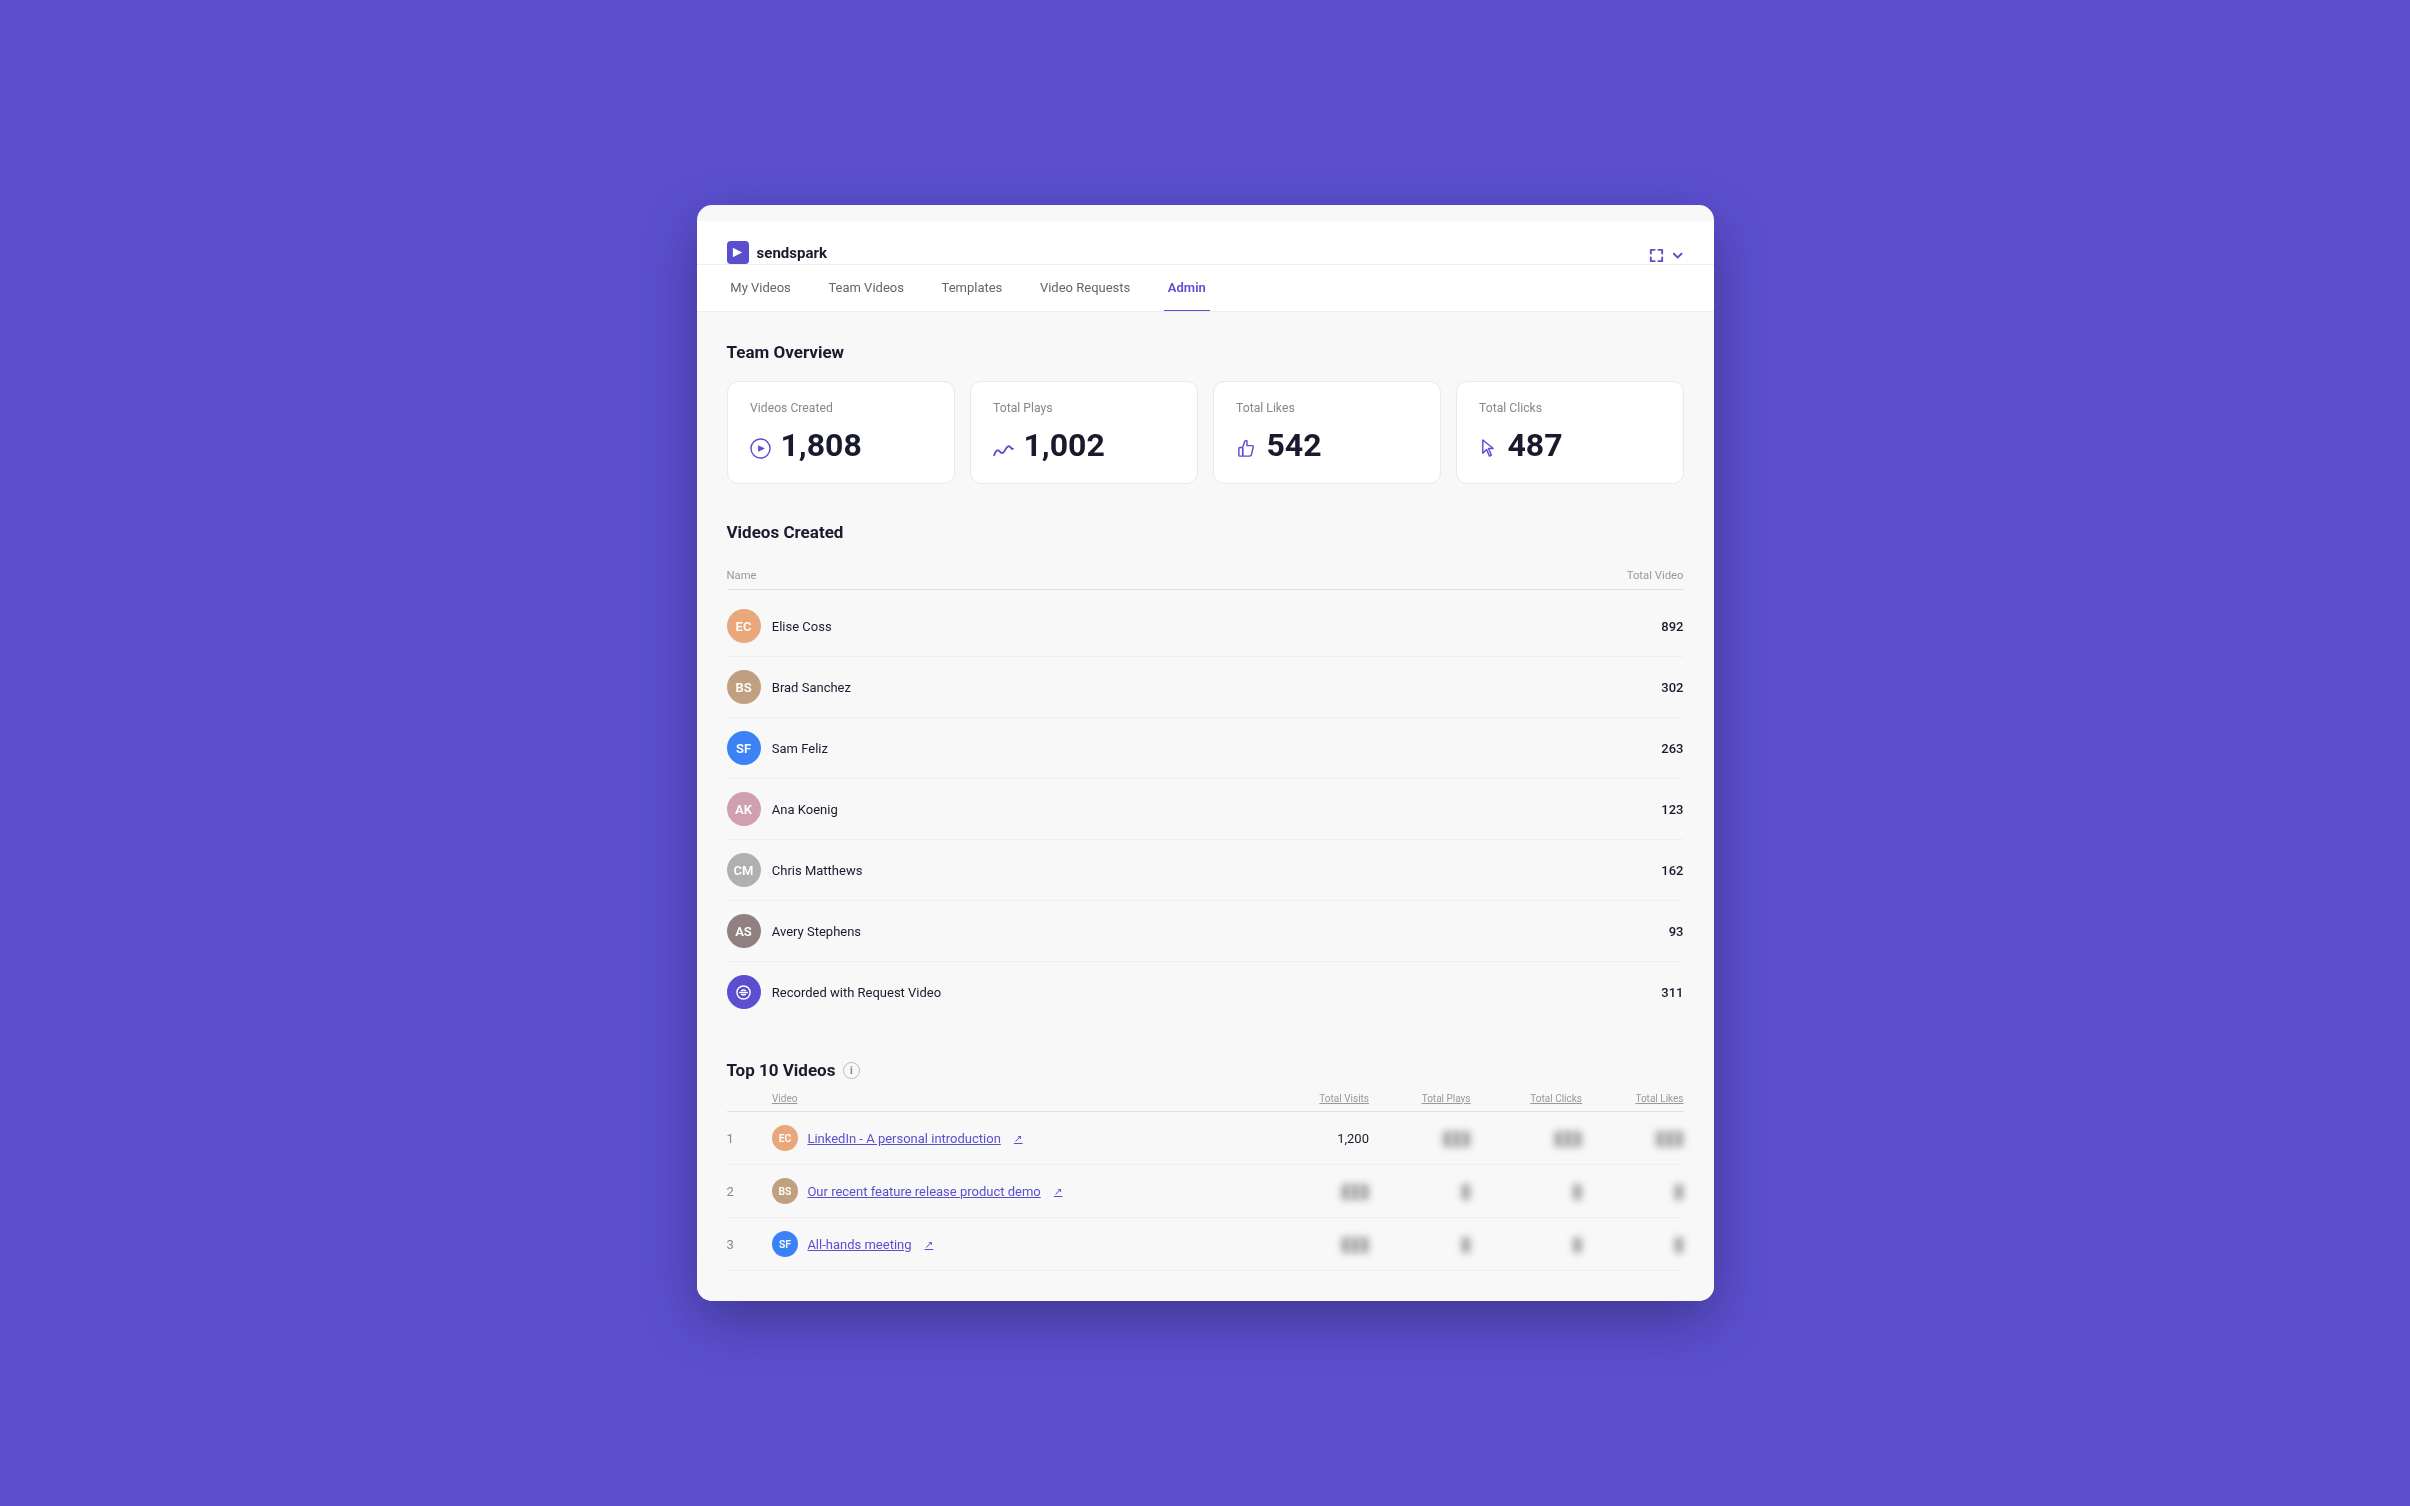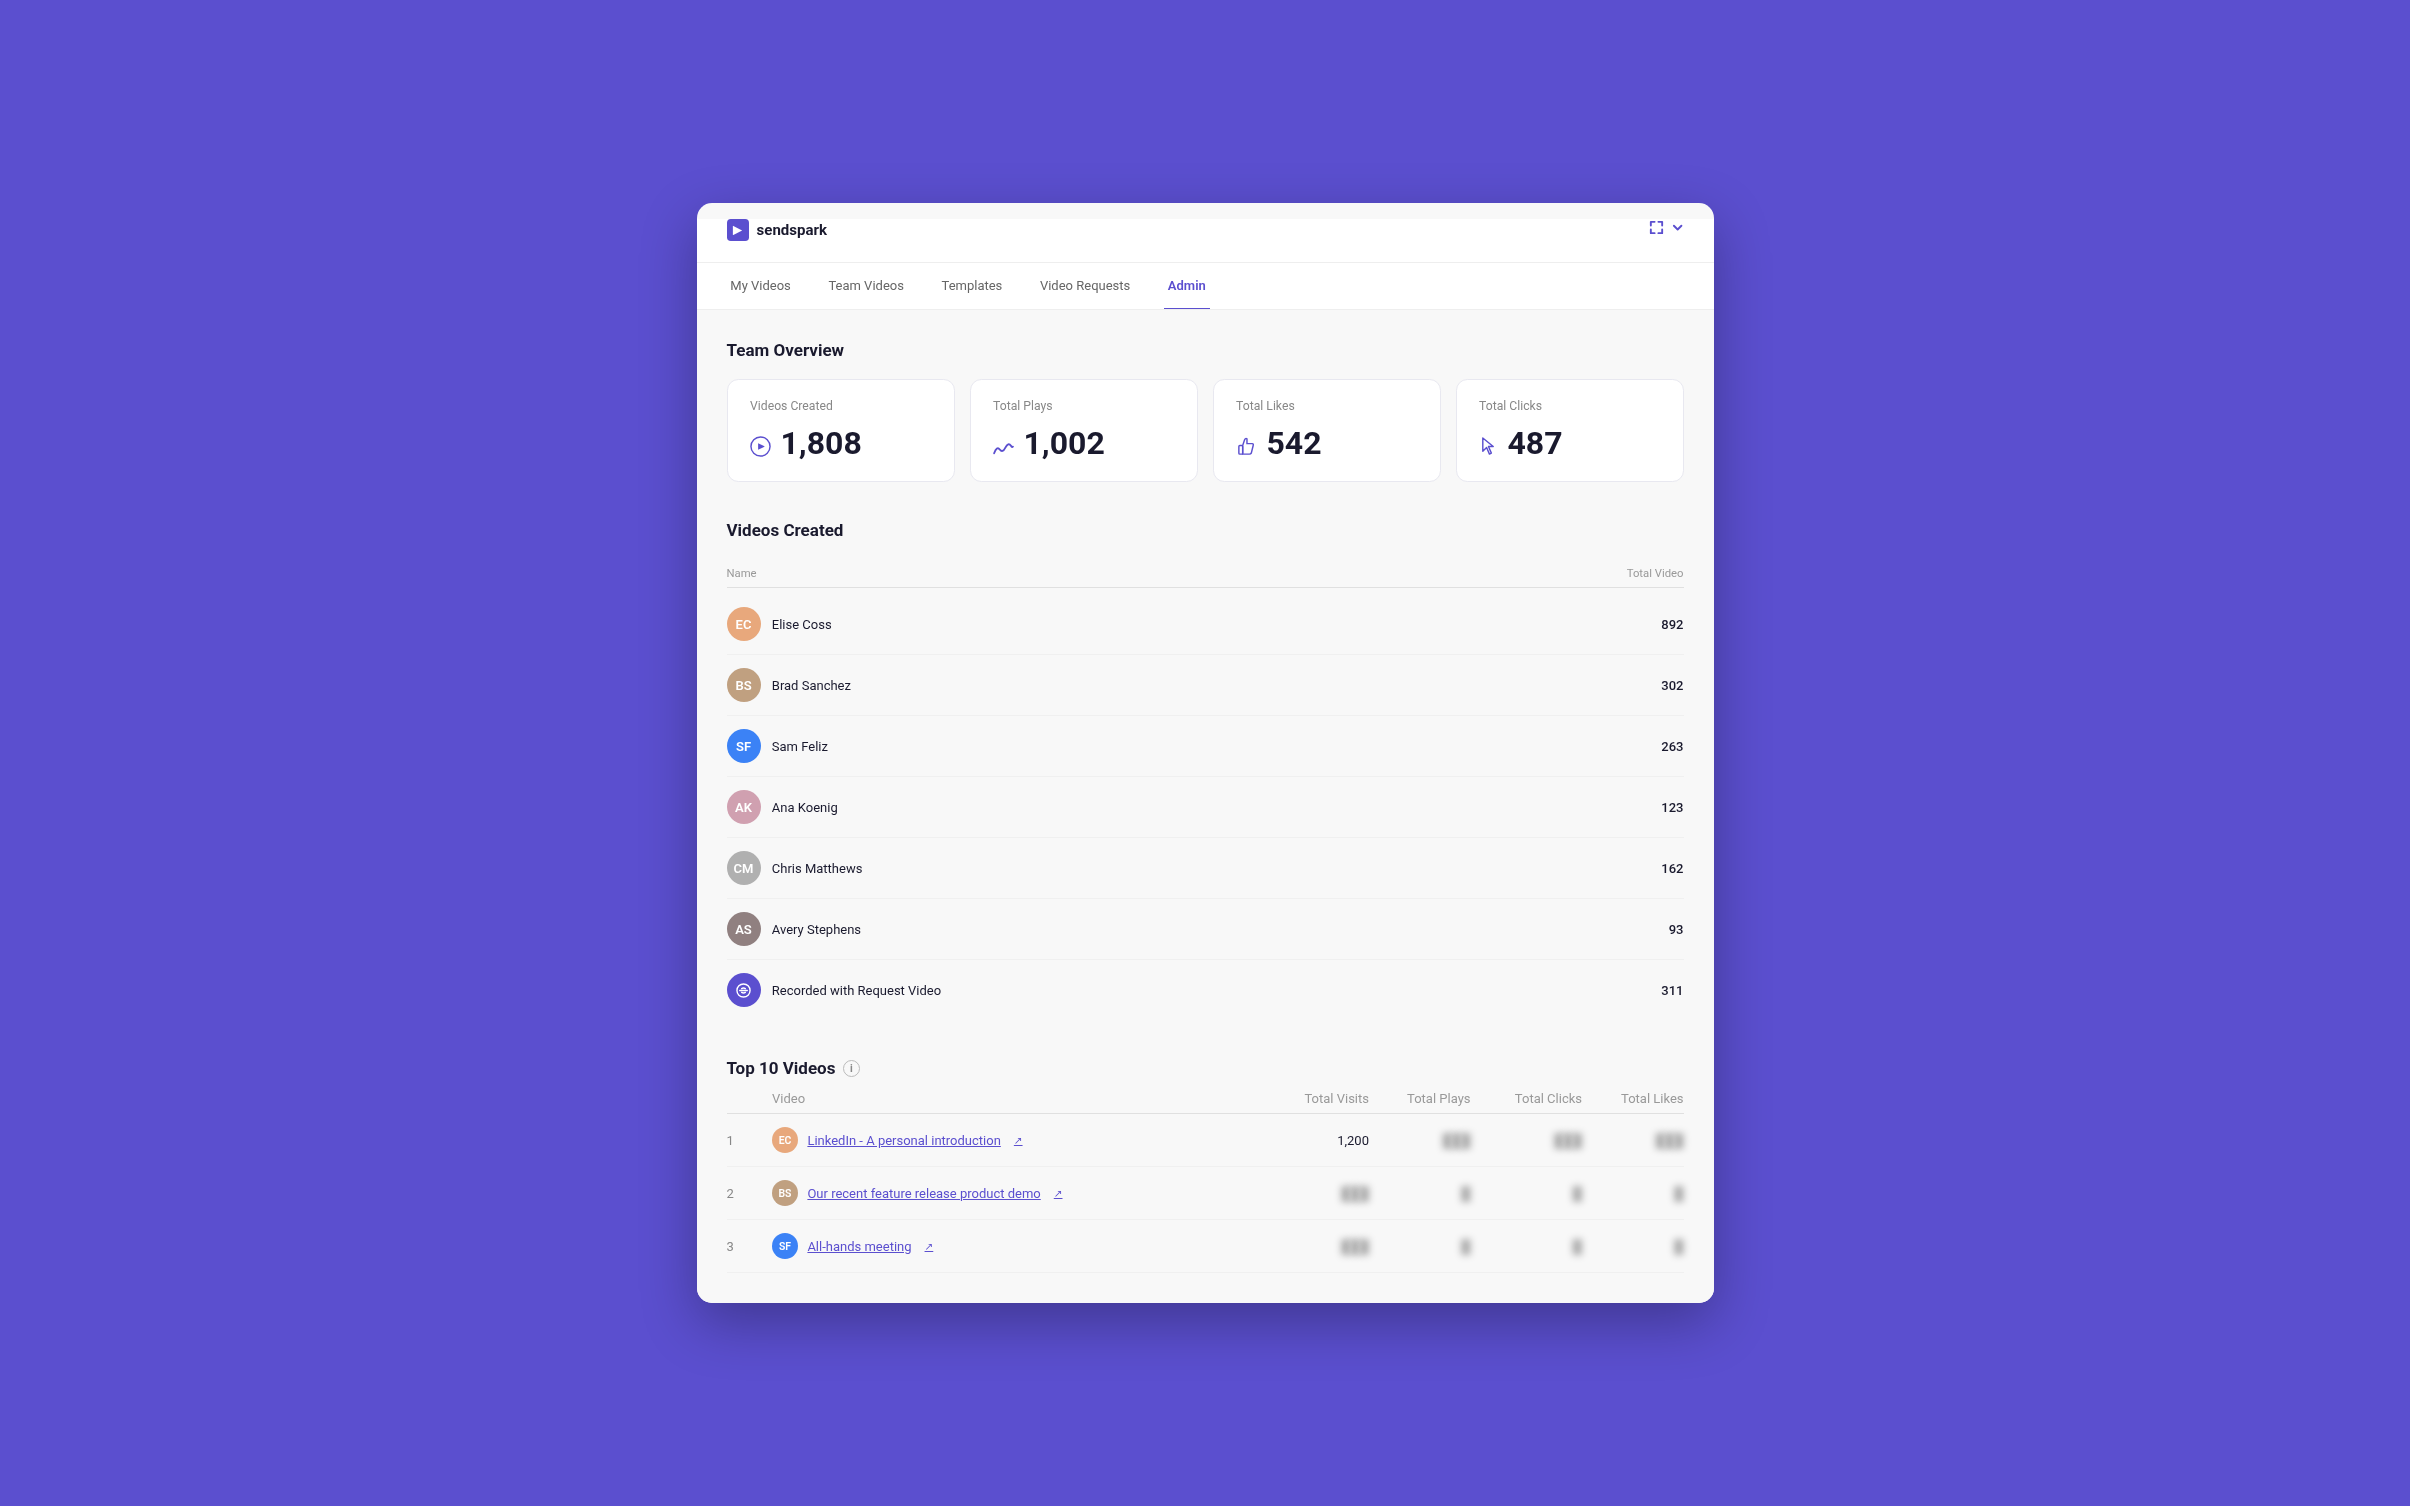"sendspark" .header { align-items: flex-start -> flex-end }
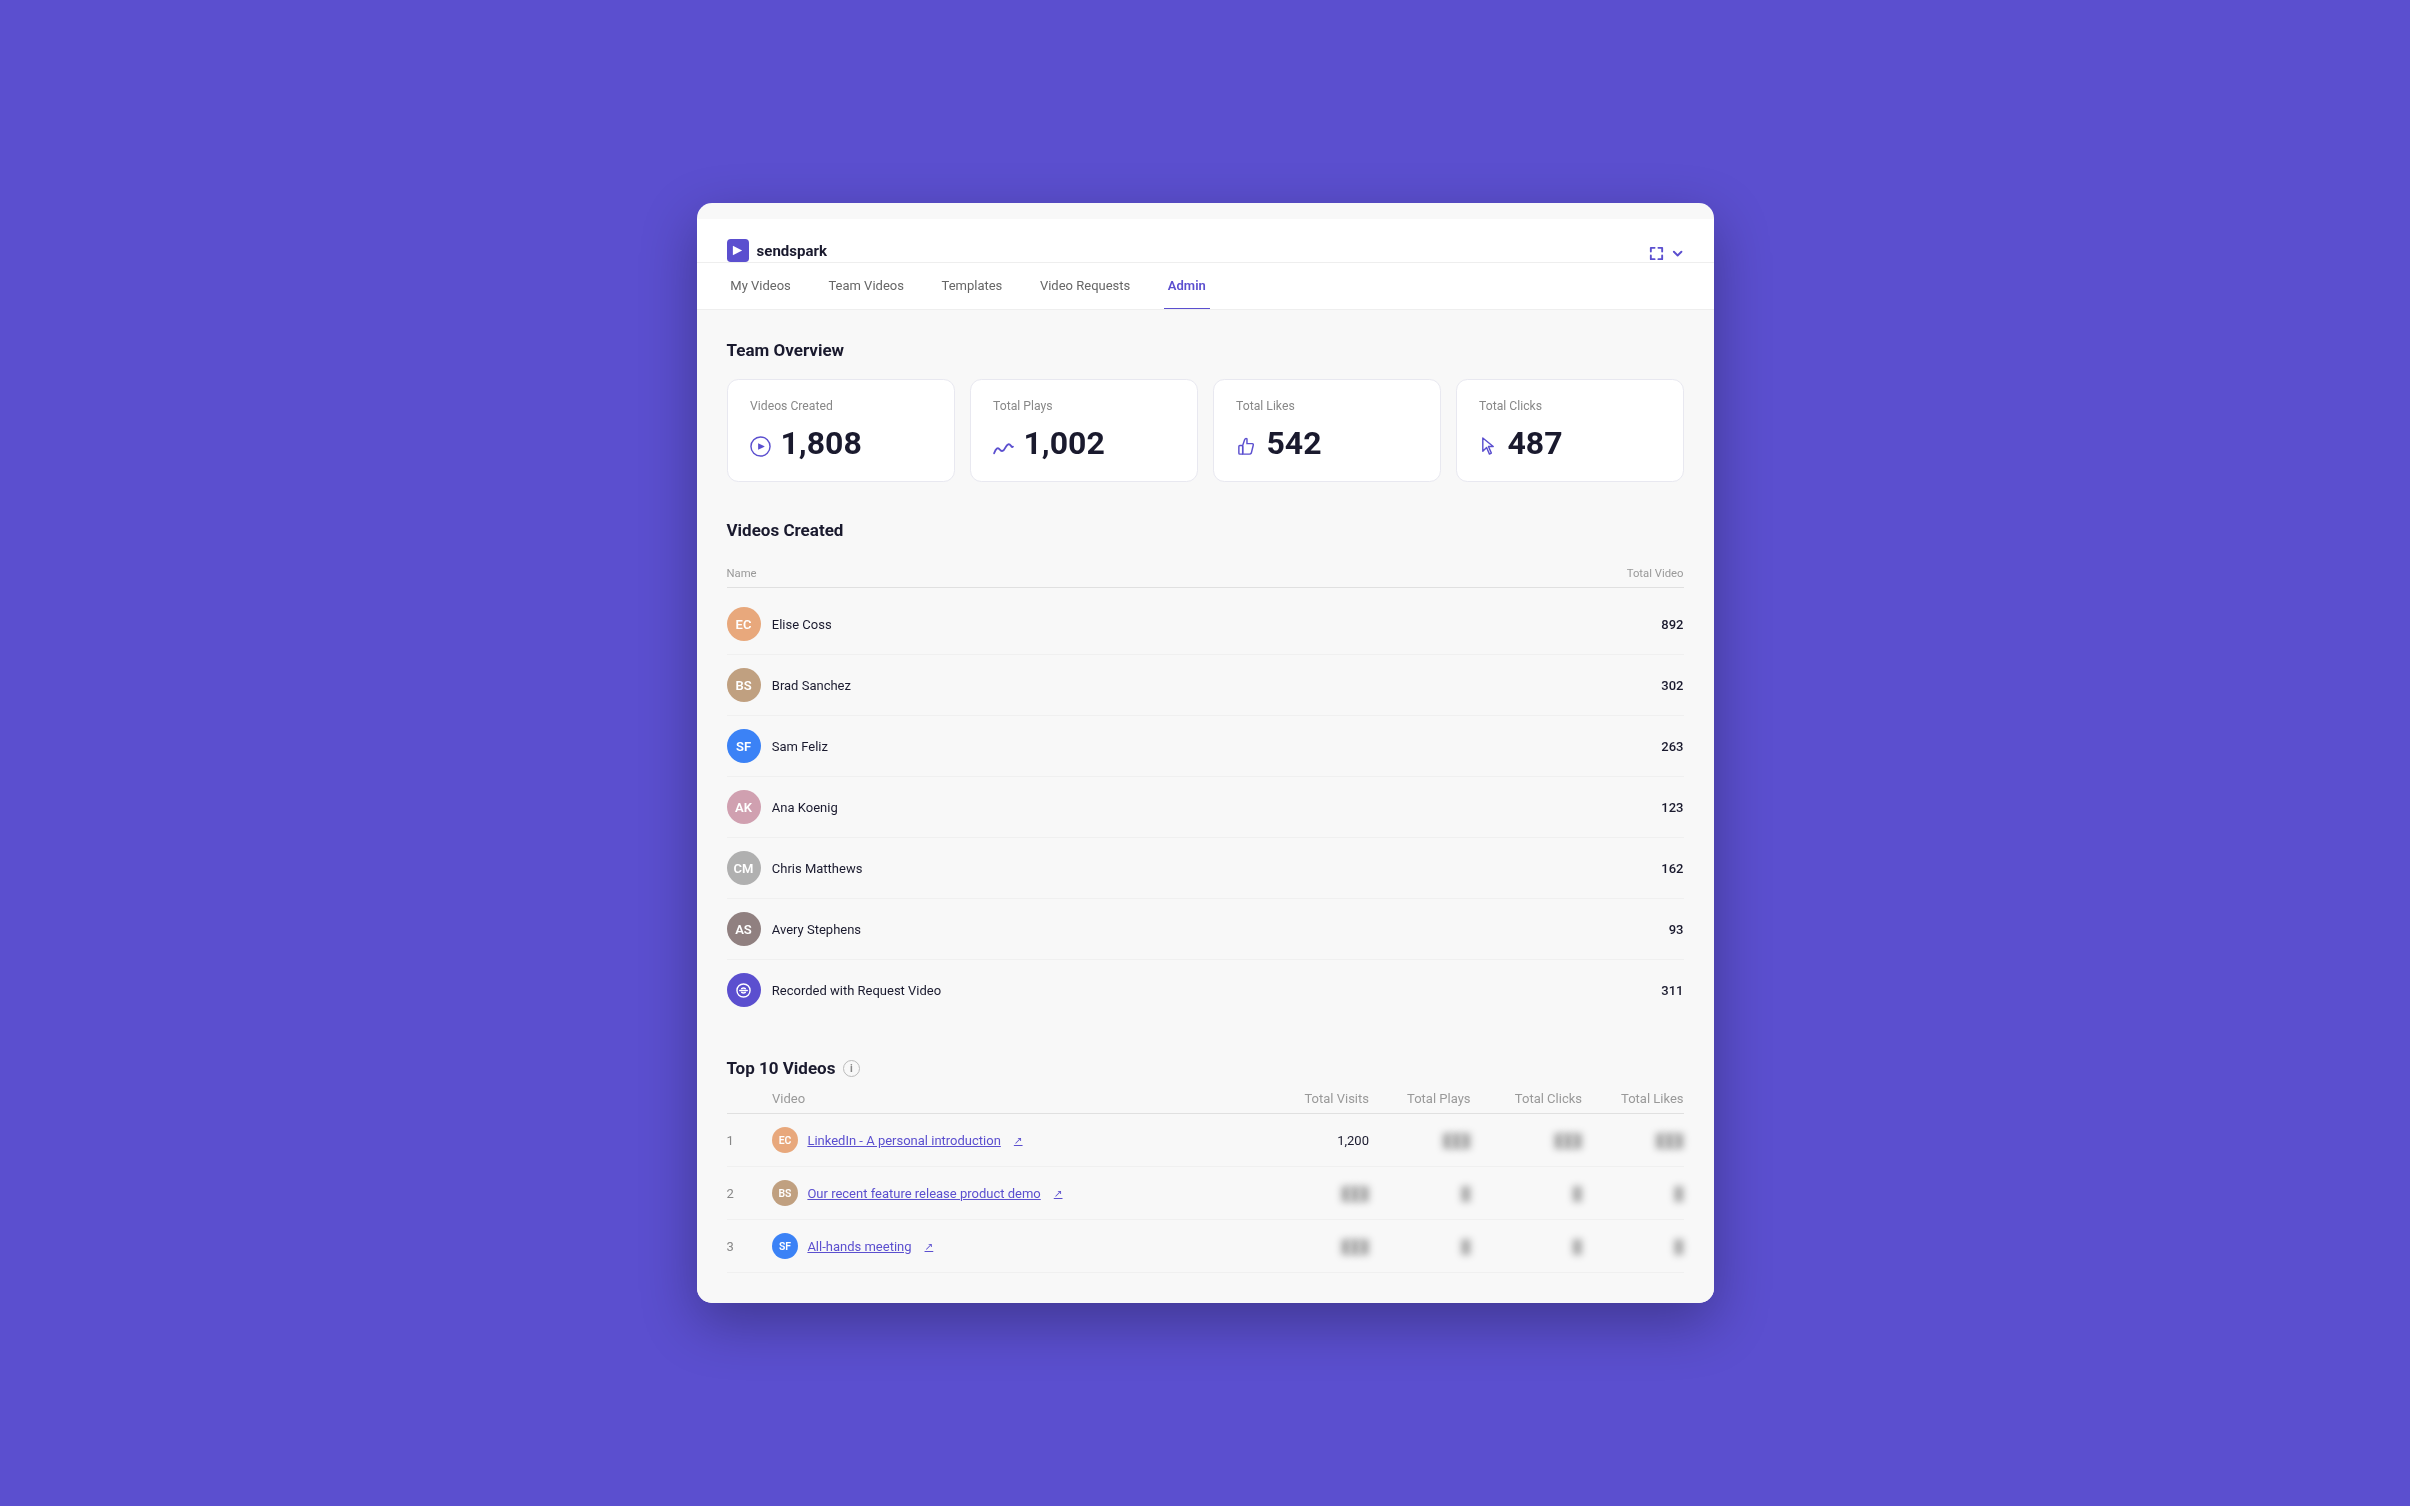"Video" .top10-header-label { font-size: 13px -> 10px; text-decoration: none -> underline }
